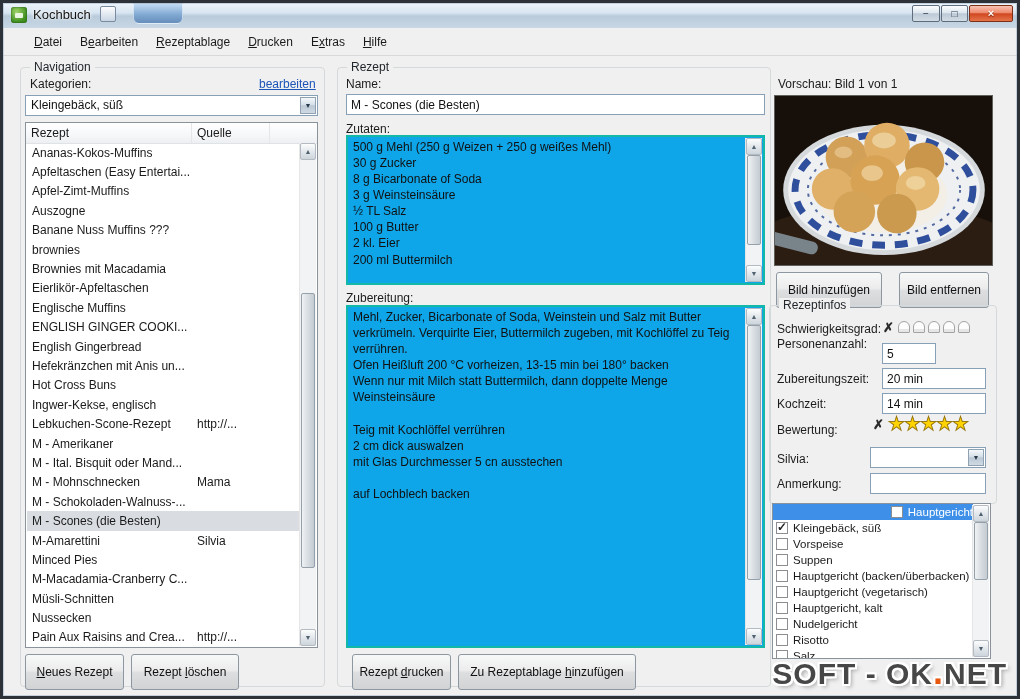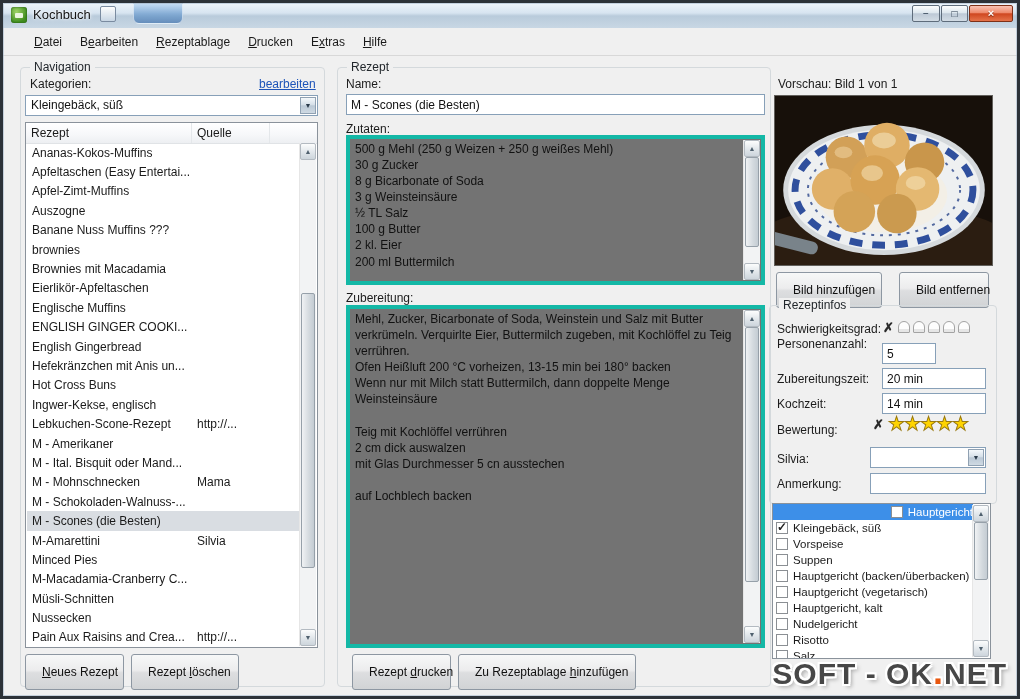"500 g Mehl (250 g" .textbox { background: #737373 -> #0ea5e9; border: 4px solid #14b8a6 -> 2px solid #14b8a6 }
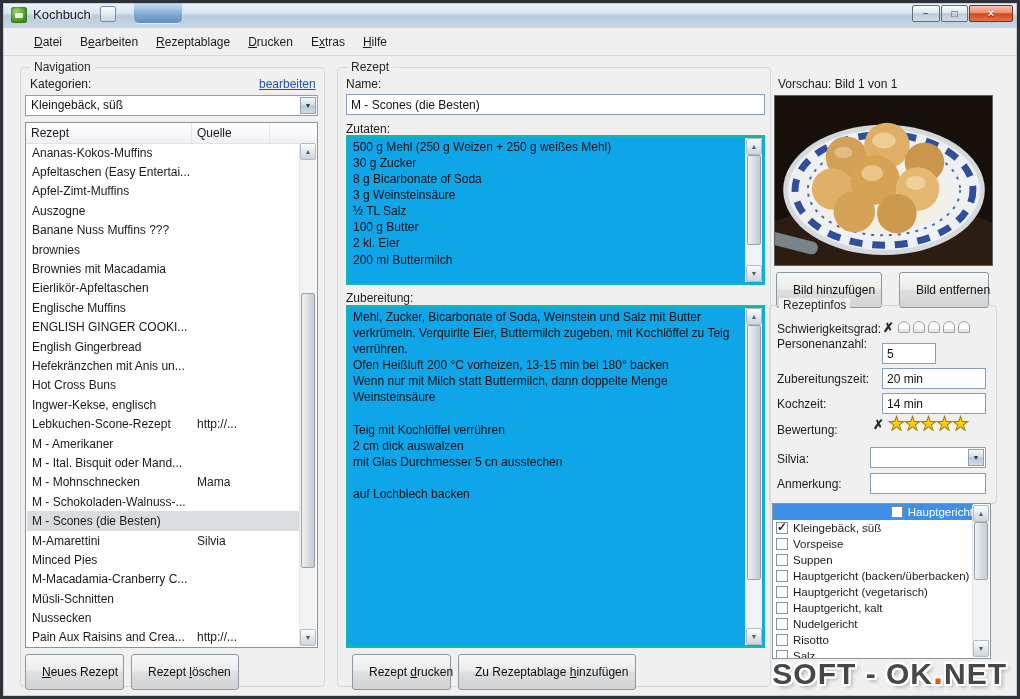"Bild hinzufügen" .btn-std { padding: 0 16px -> 0 6px }
